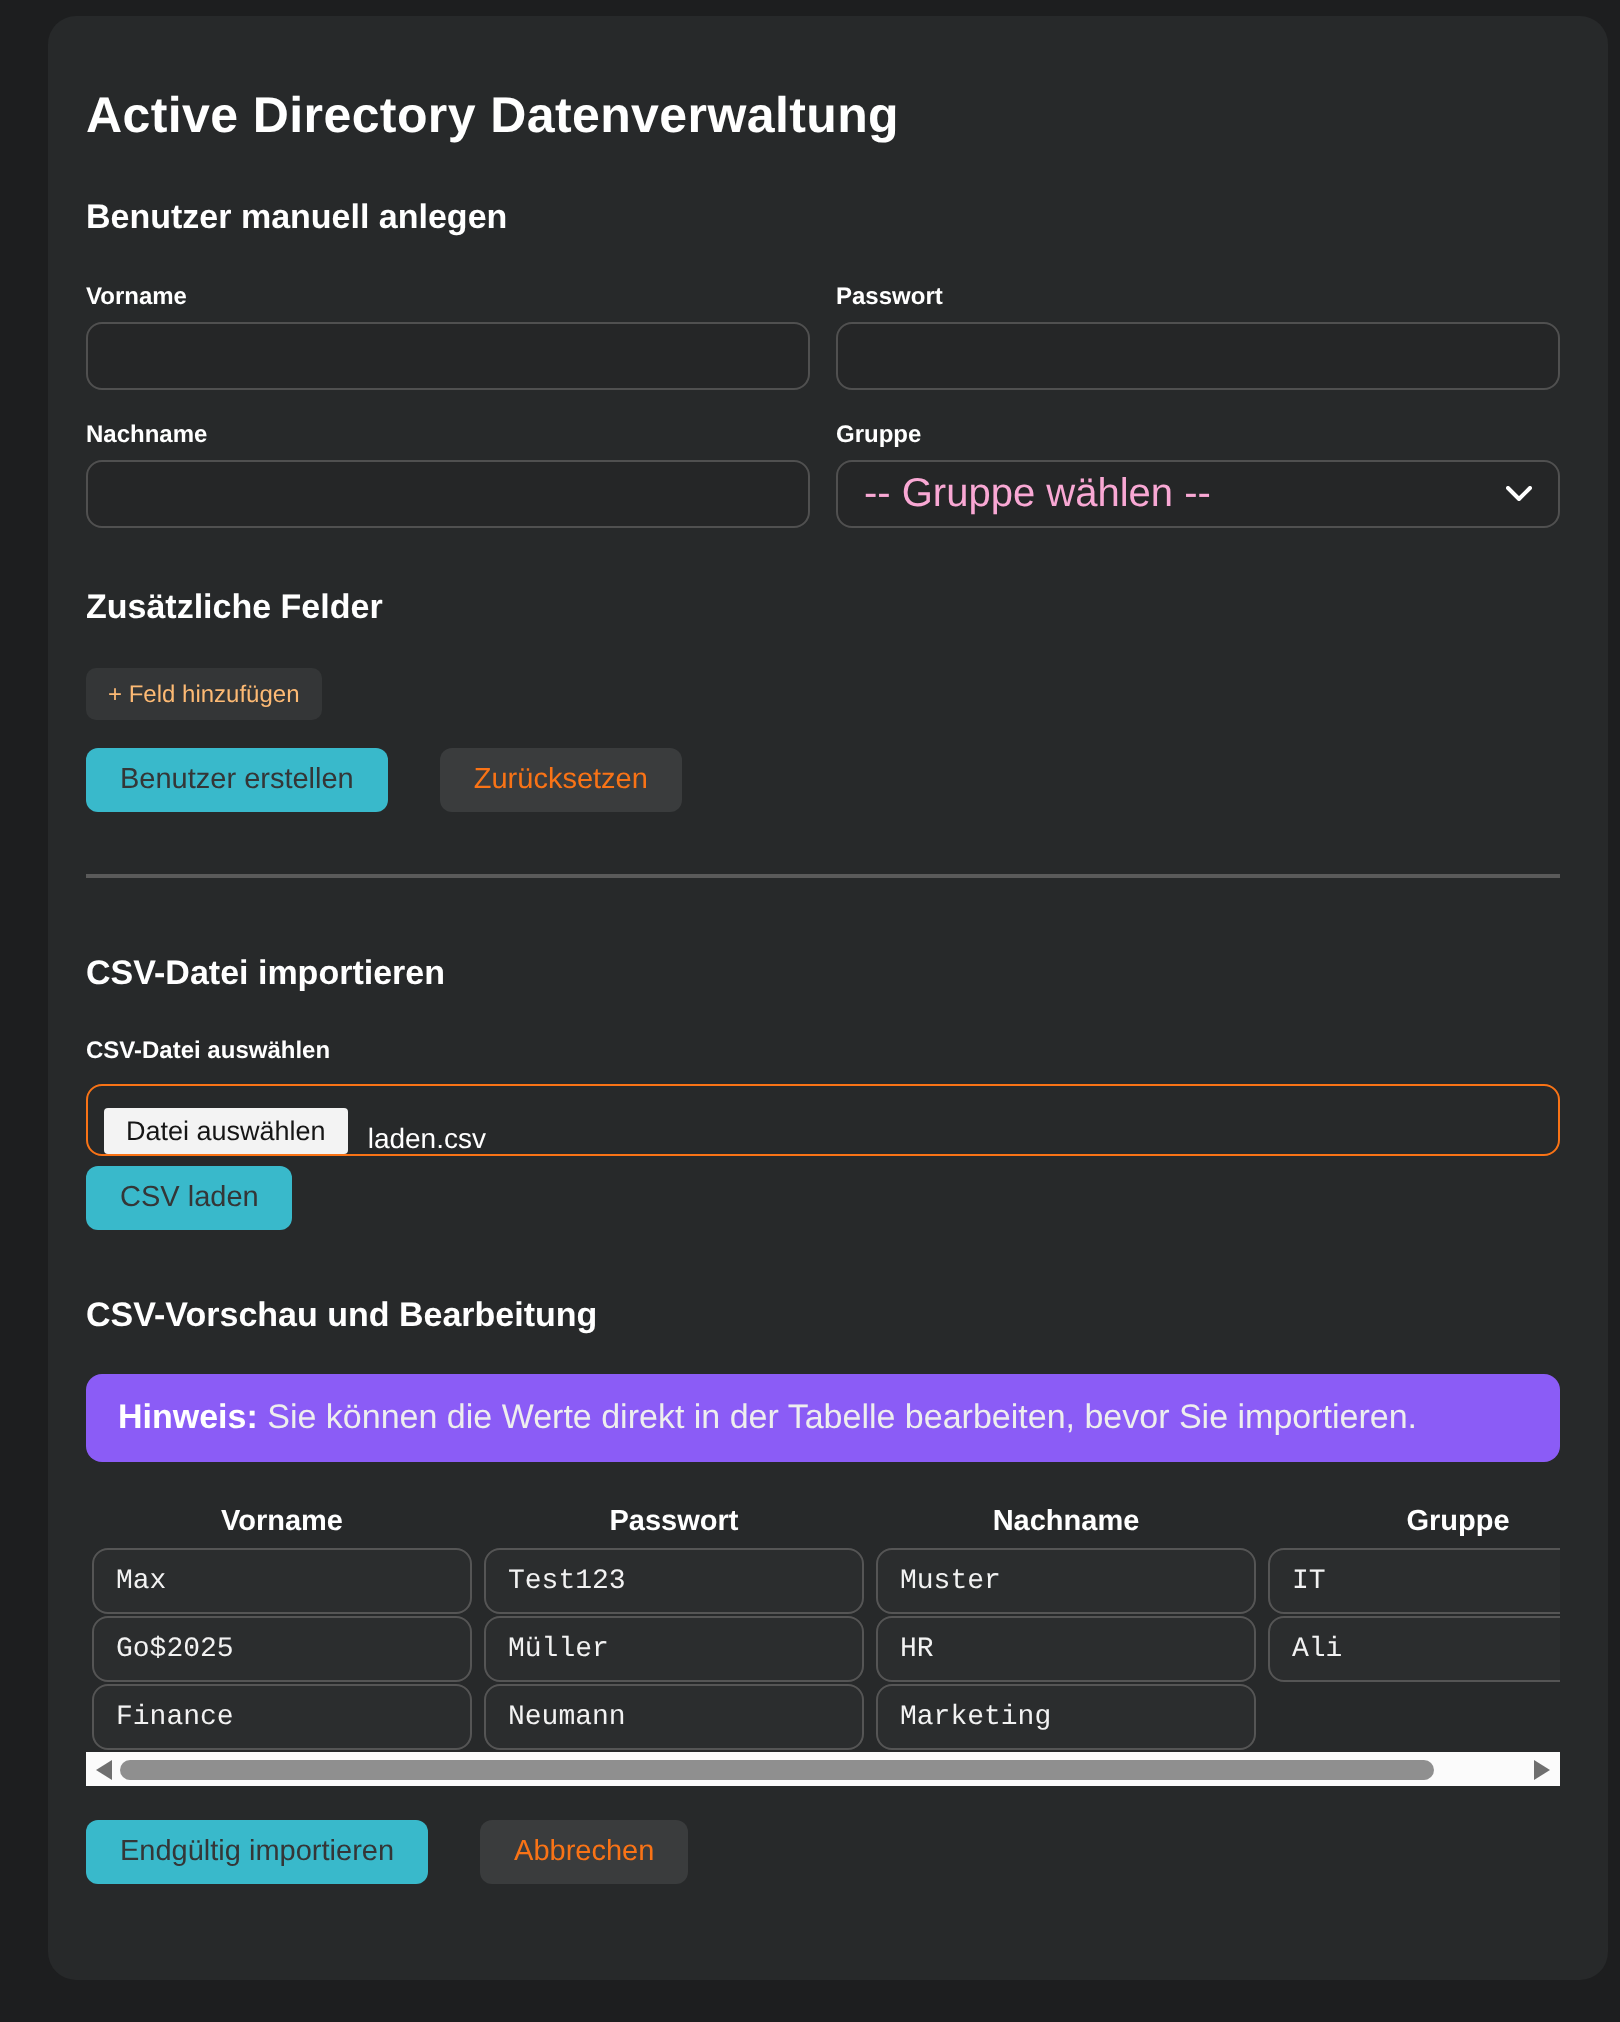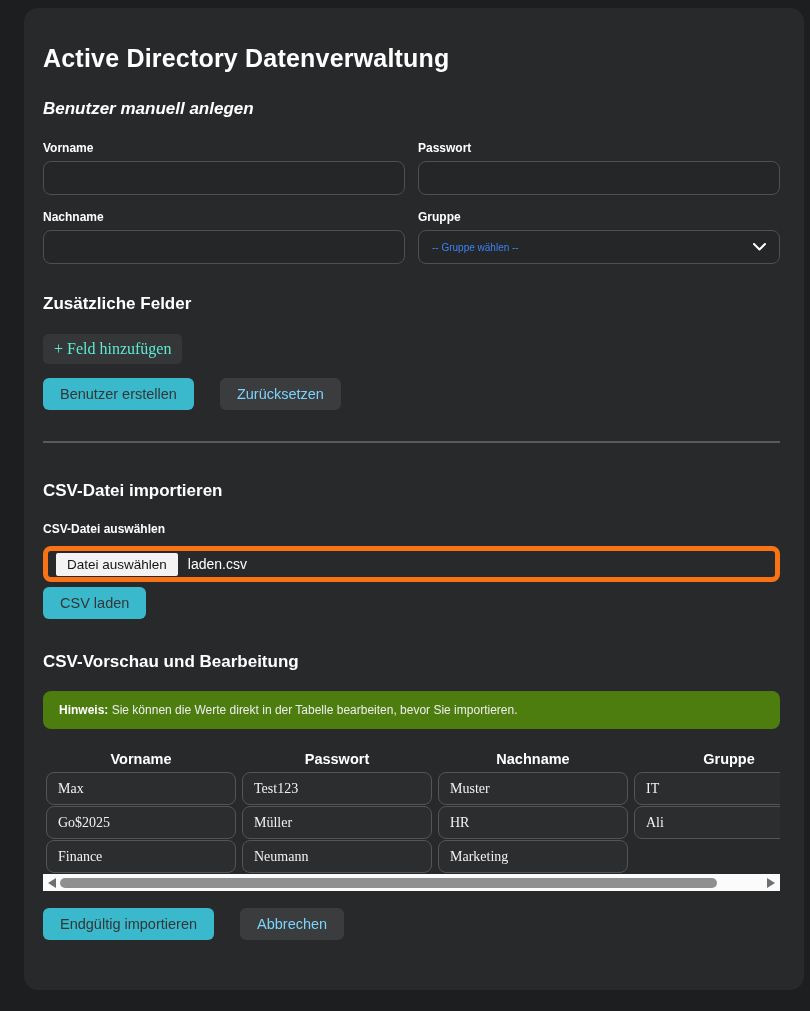"Benutzer manuell anlegen" .mt-manual { font-style: italic -> none }
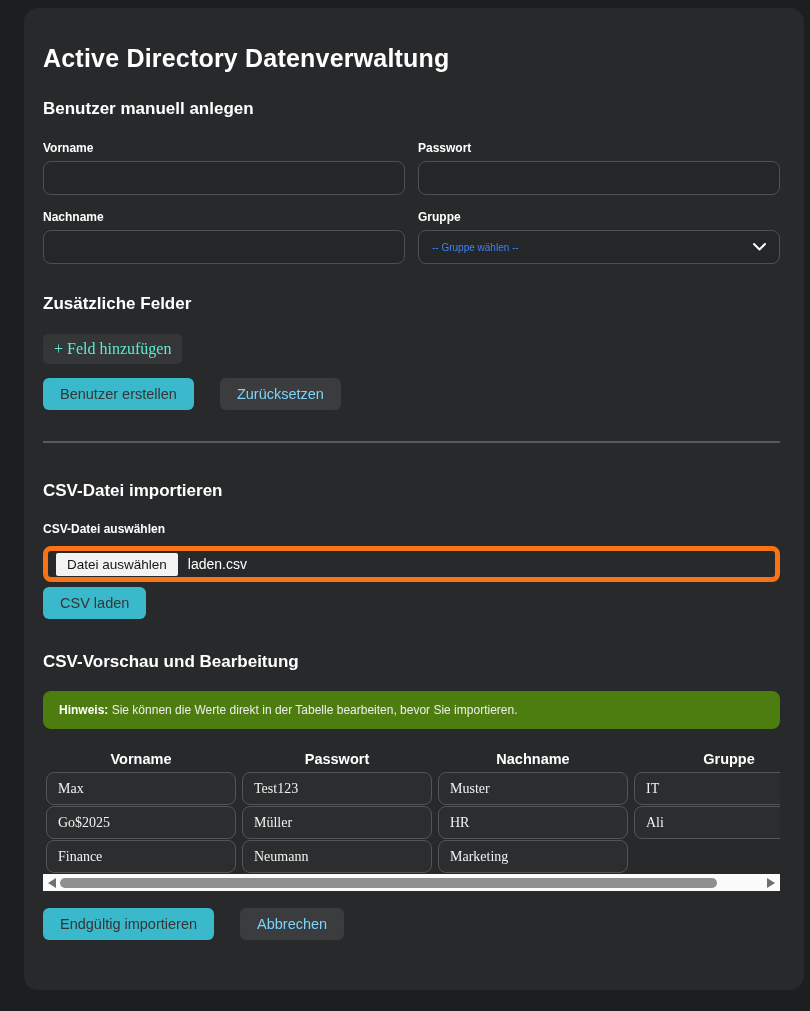"-- Gruppe wählen --" .select { color: #3b82f6 -> #f9a8d4; font-size: 10px -> 20px }
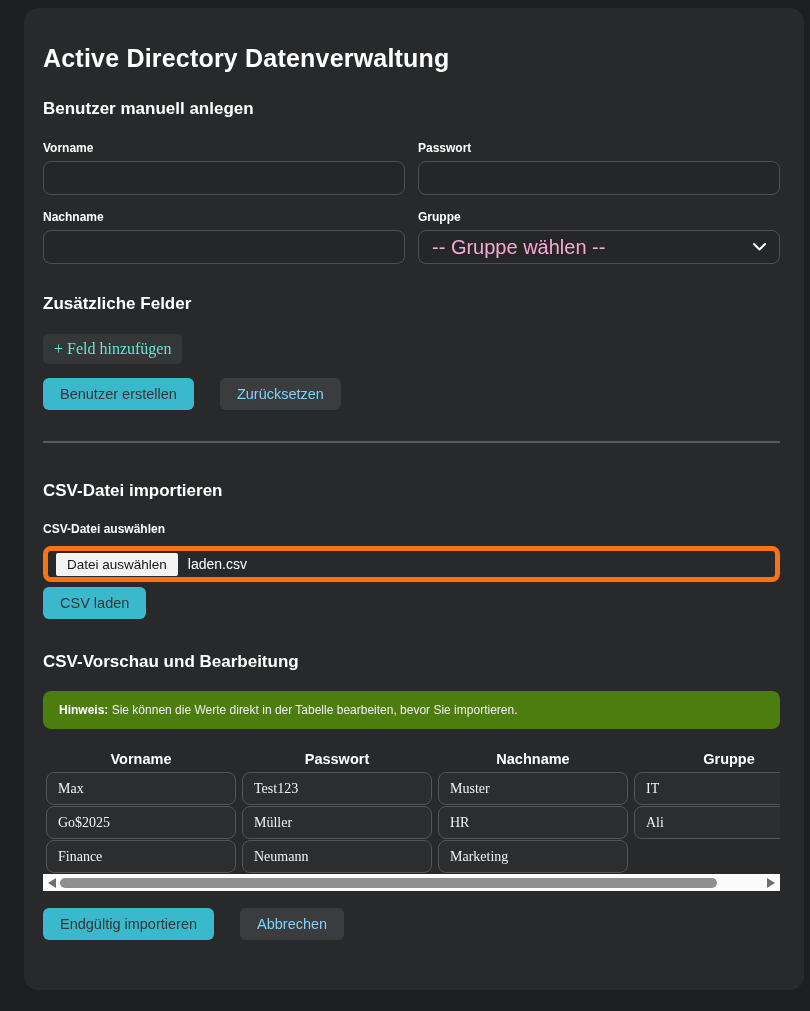"+ Feld hinzufügen" .btn-small { color: #5eead4 -> #fdba74; font-family: Liberation Serif, serif -> Liberation Sans, sans-serif; font-size: 16px -> 12px }
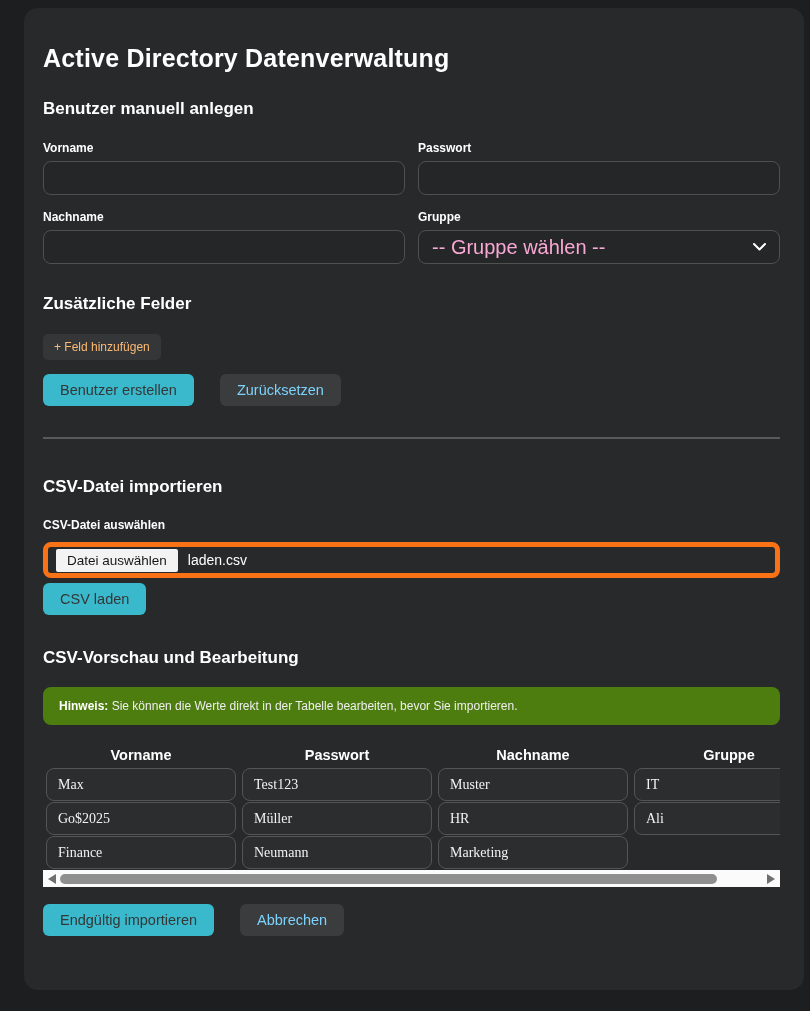"Zurücksetzen" .btn.secondary { color: #7dd3fc -> #f97316 }
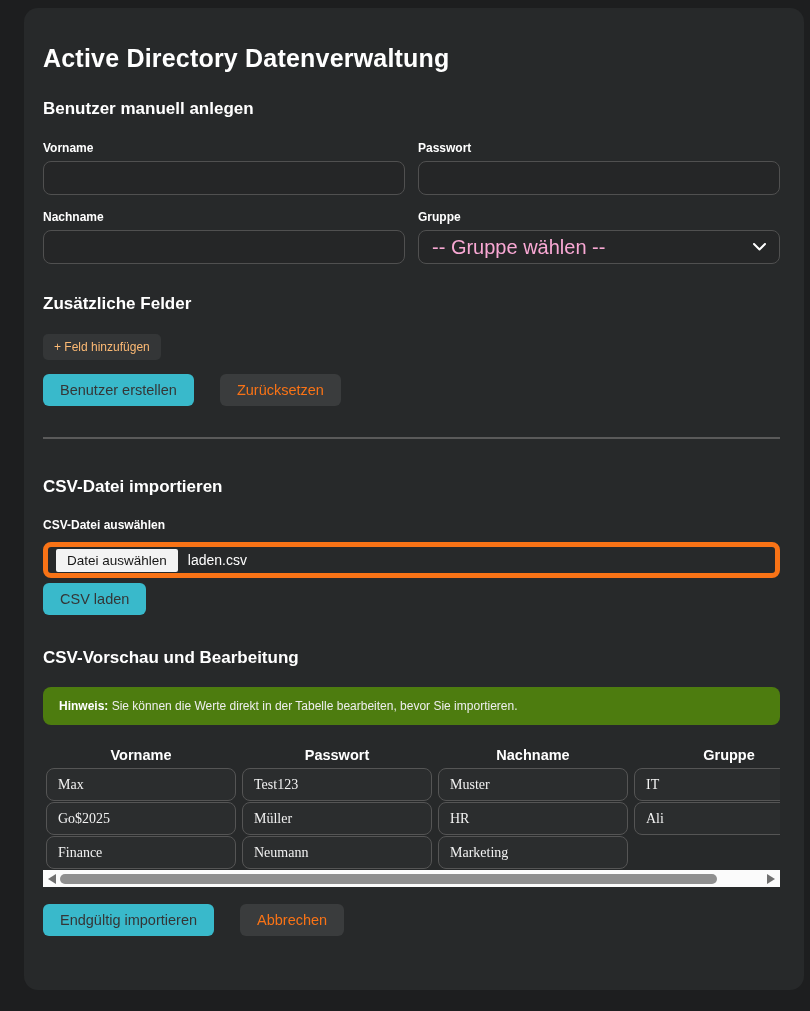"Datei auswählen" .file-box { align-items: center -> flex-end; border: 5px solid #f97316 -> 1px solid #f97316 }
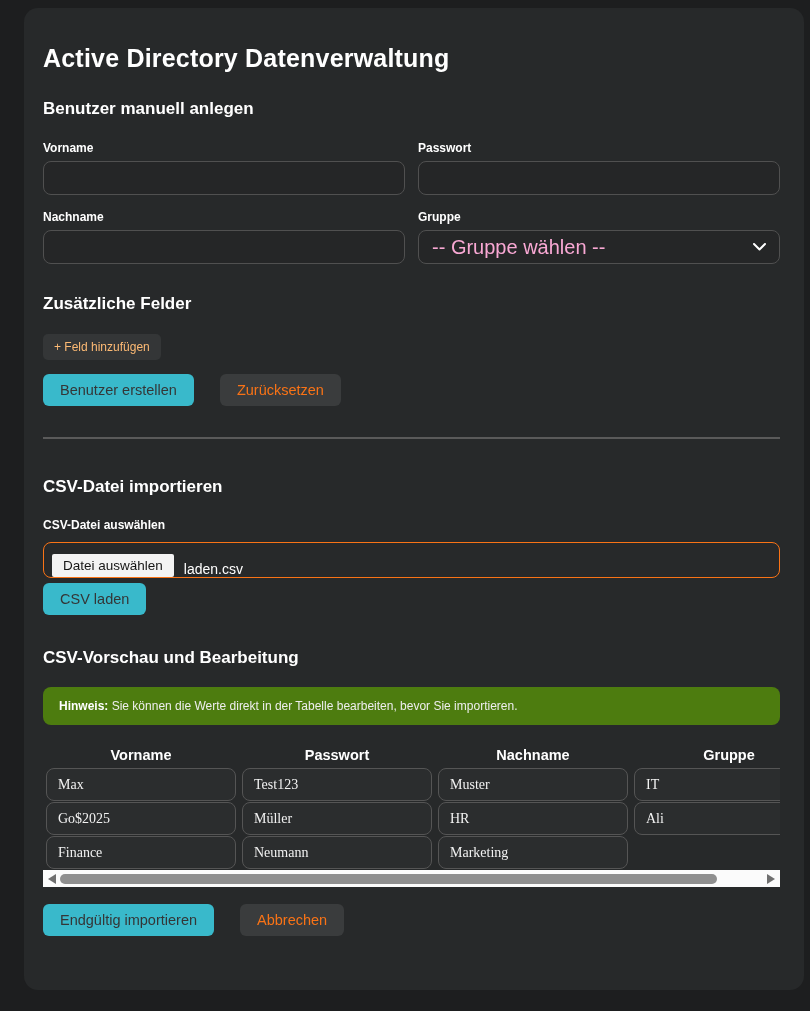"Hinweis: Sie können die Werte" .hint { background: #4d7c0f -> #8b5cf6; font-size: 12px -> 17px }
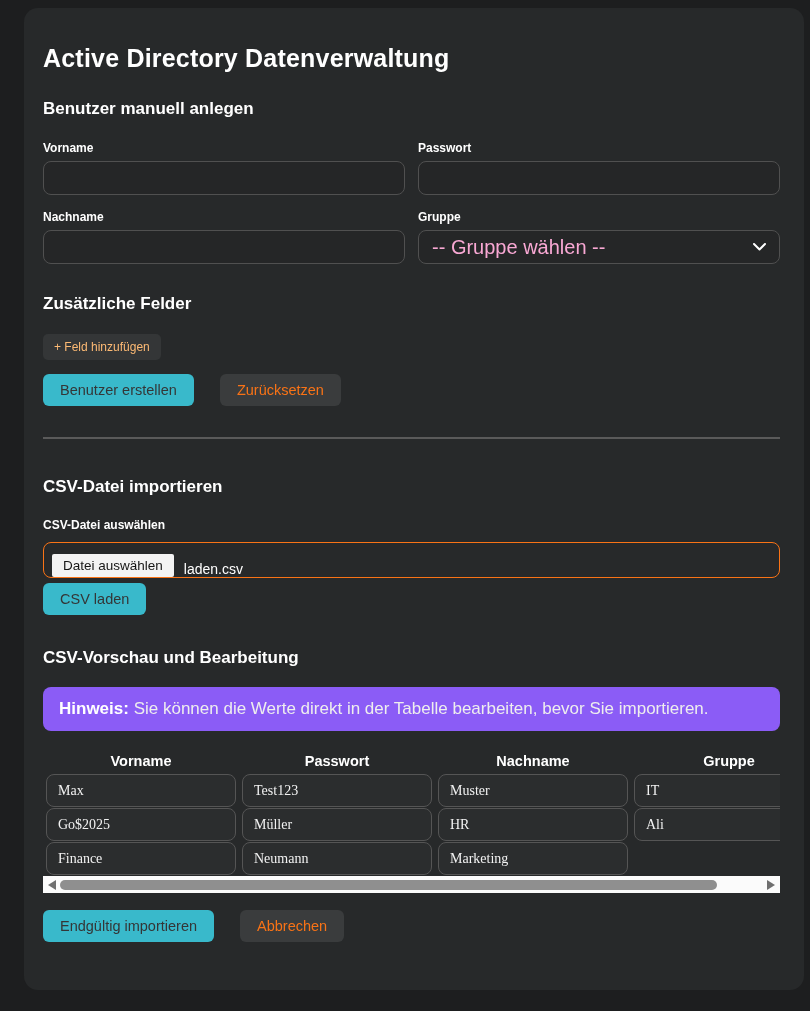"Max" .cell-input { font-family: Liberation Serif, serif -> Liberation Mono, monospace }
